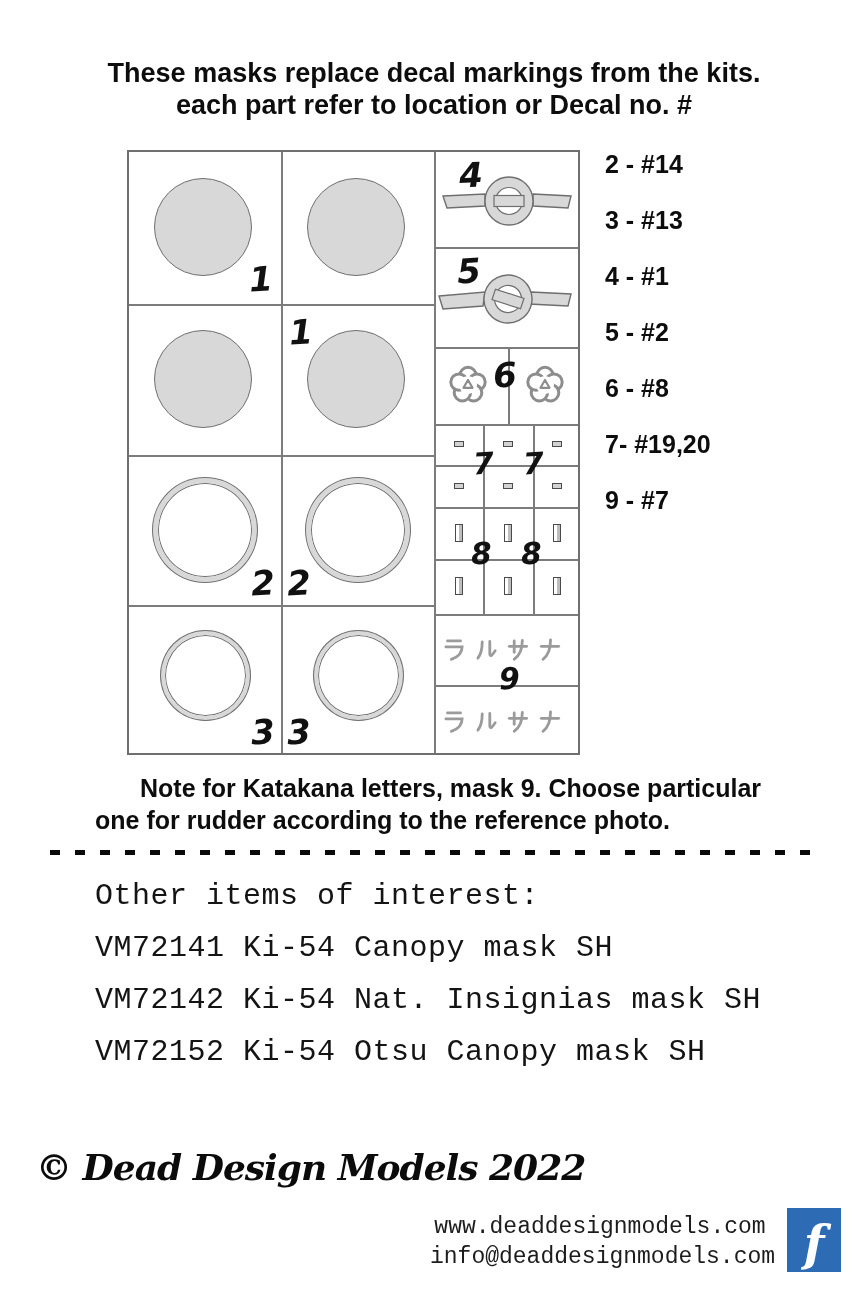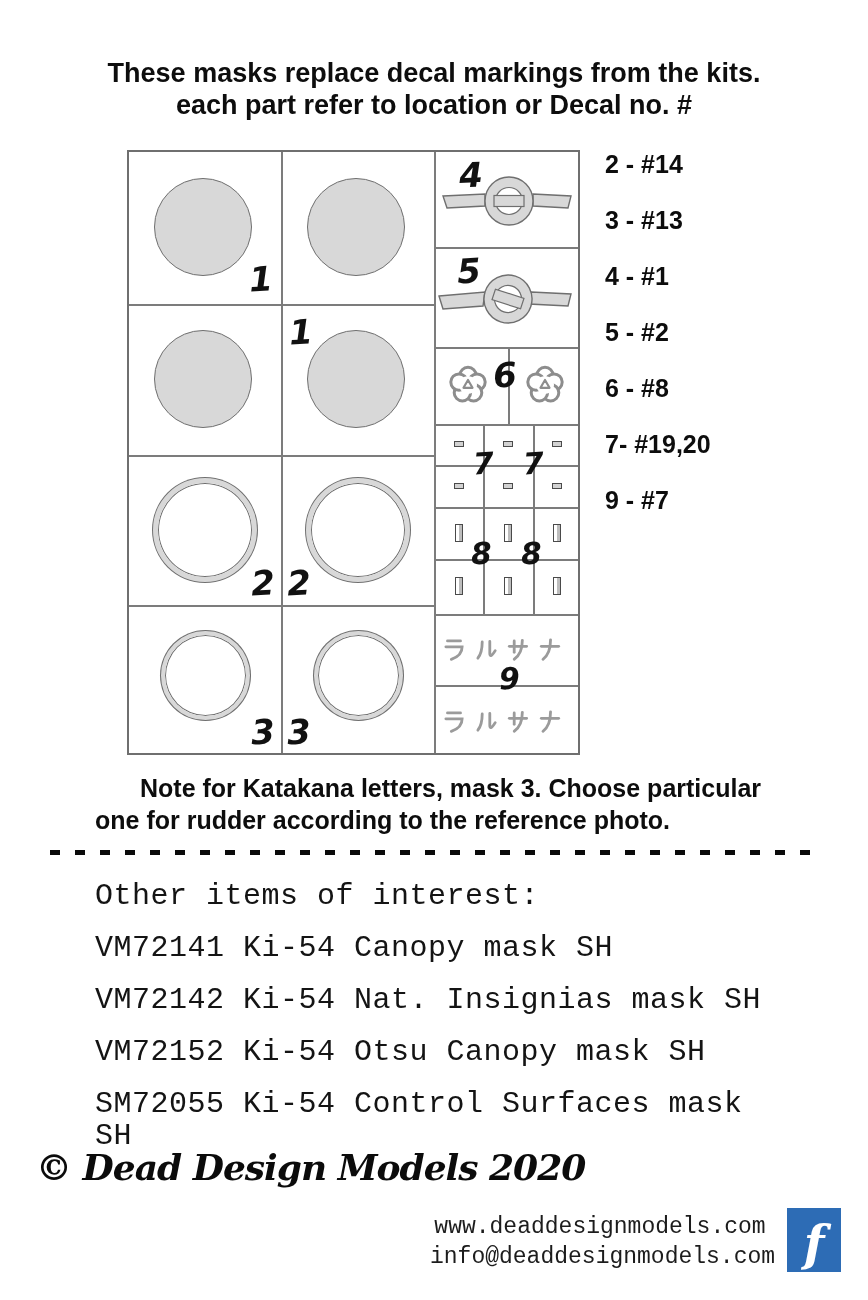"Note for Katakana letters, mask" div.indent { text: 3 -> 9 }
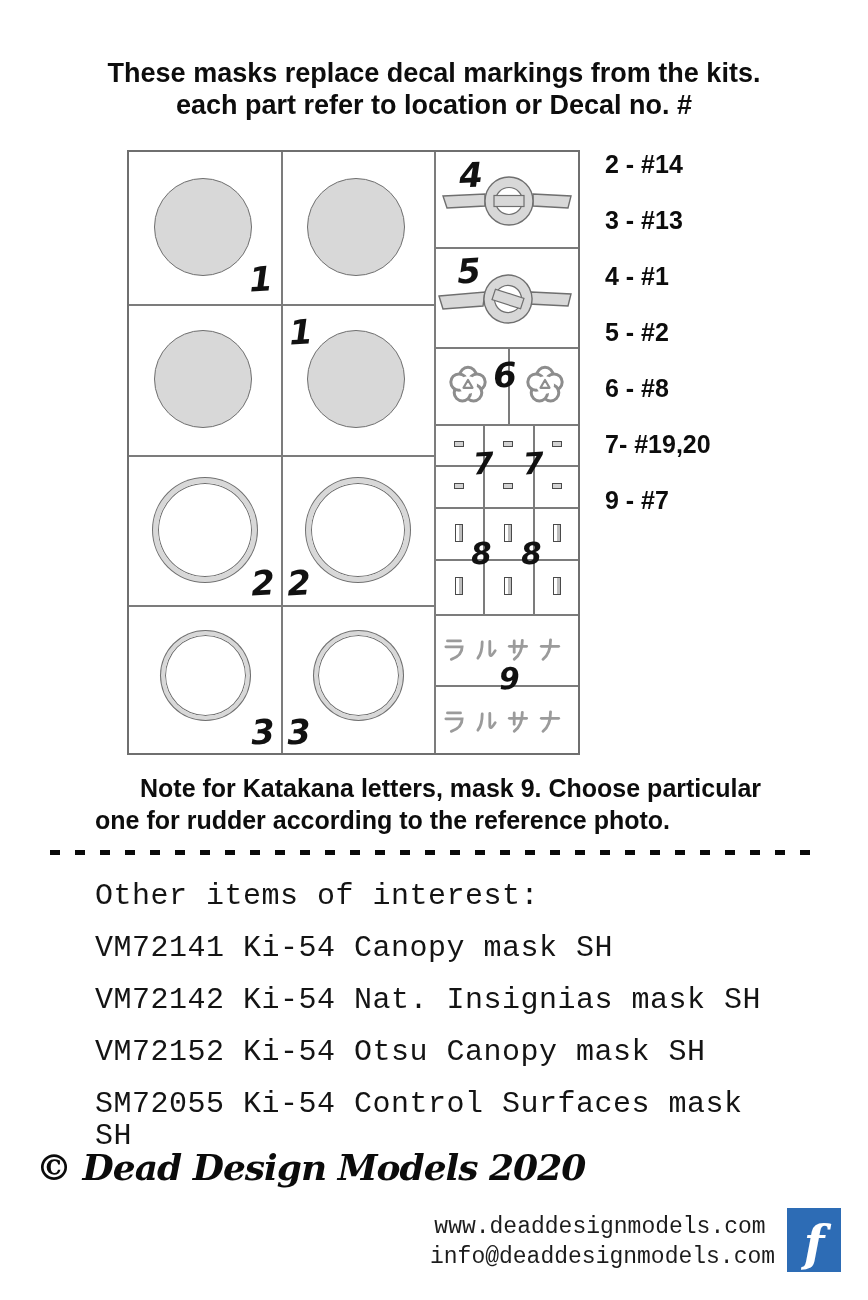"SM72055 Ki-54 Control Surfaces mask" div { html: <div>SM72055 Ki-54 Control Surfaces mask SH</div> -> none }
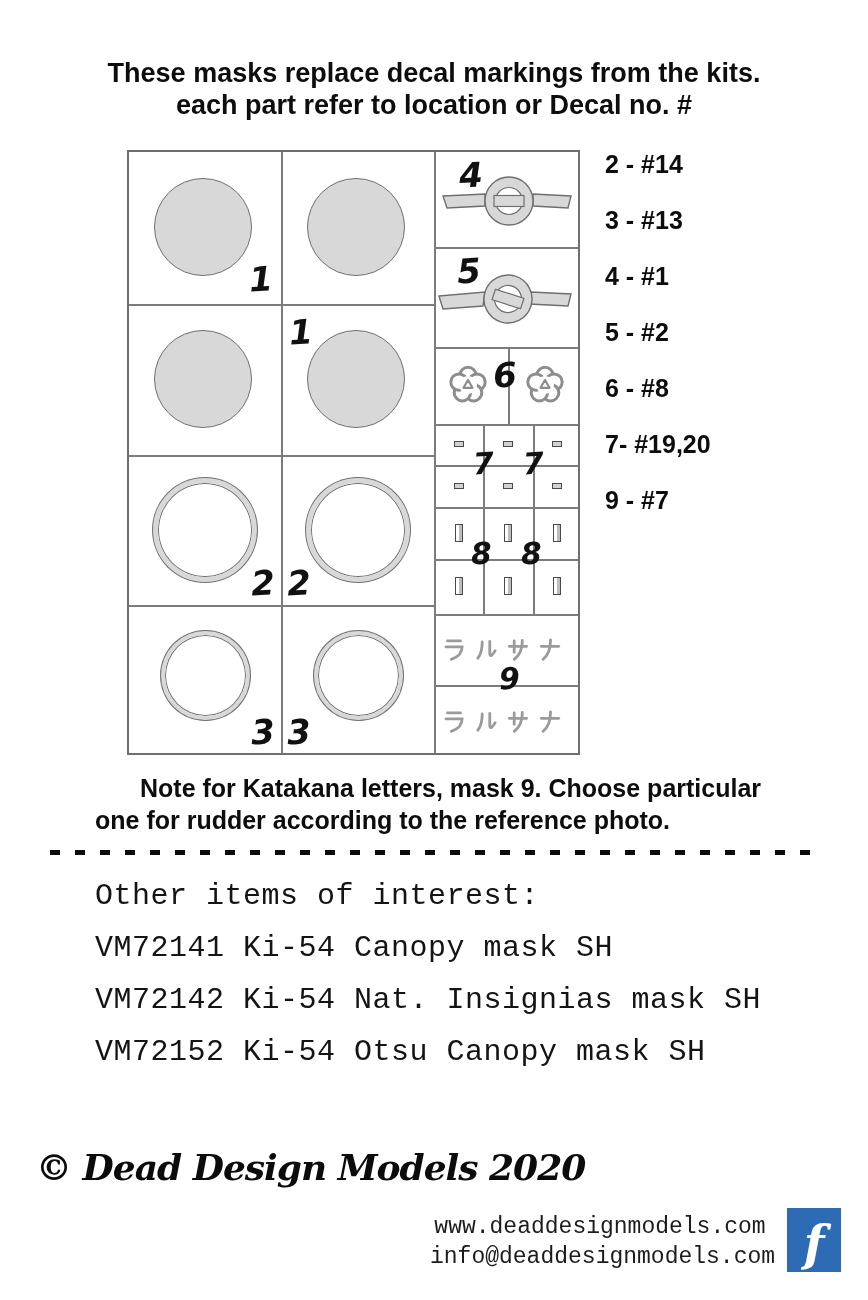"© Dead Design Models 2020" div.abs { text: 2020 -> 2022 }
